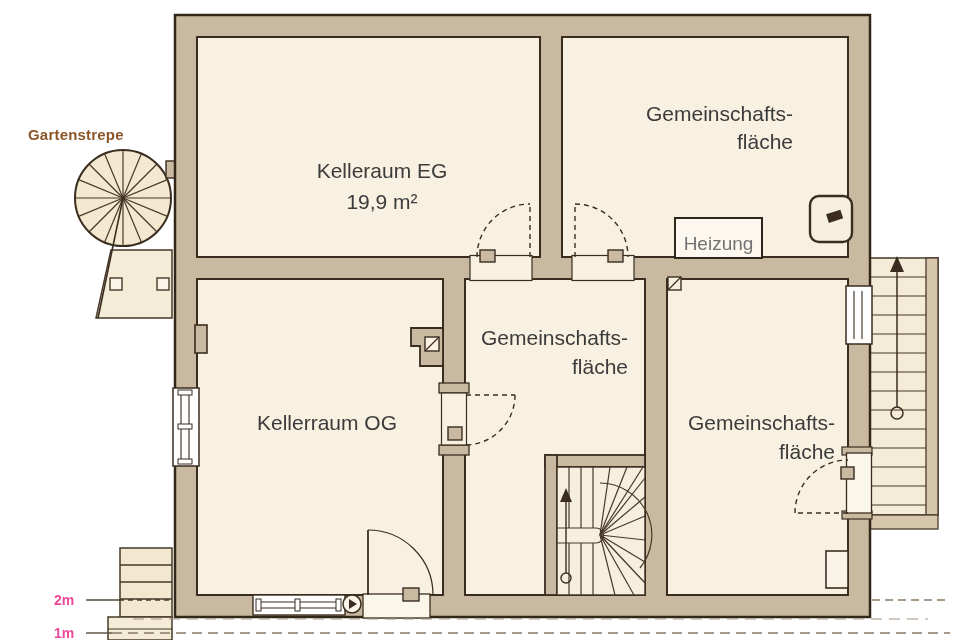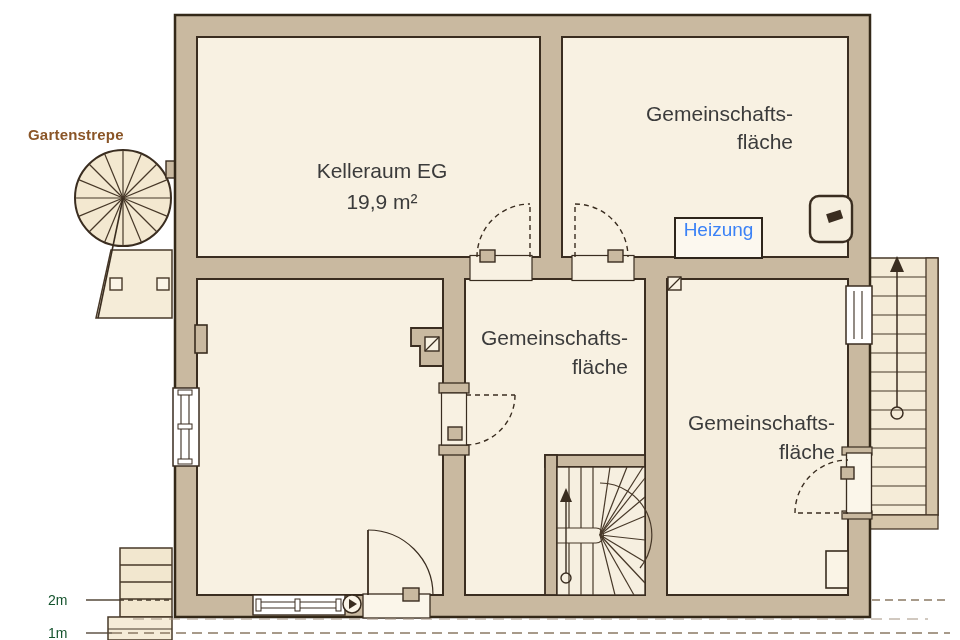"Heizung" .lbl-heizung { color: #3b82f6 -> #737373; top: 210px -> 224px }
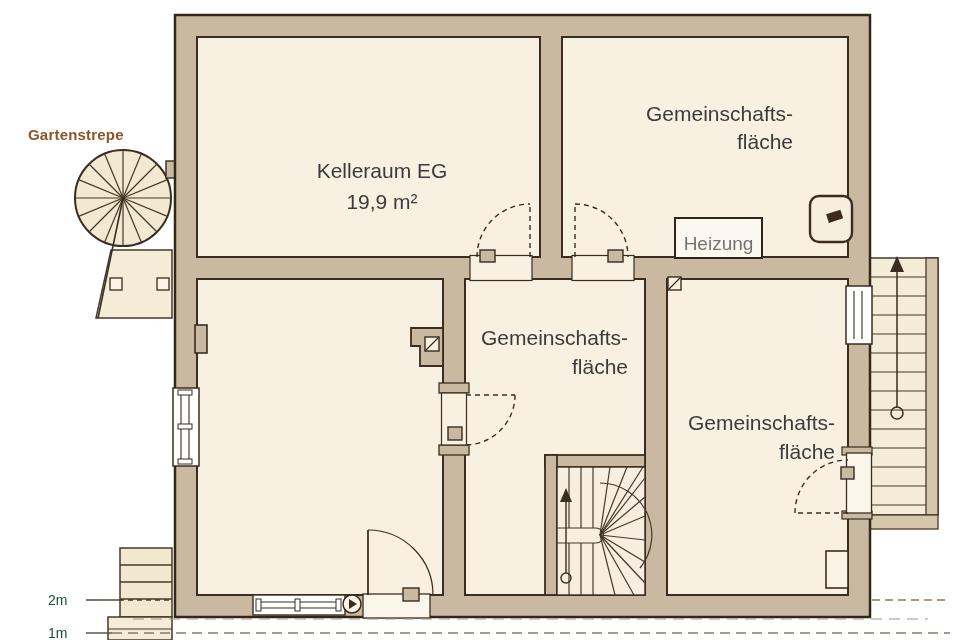"Kellerraum OG" span { html: none -> <span>Kellerraum OG</span> }
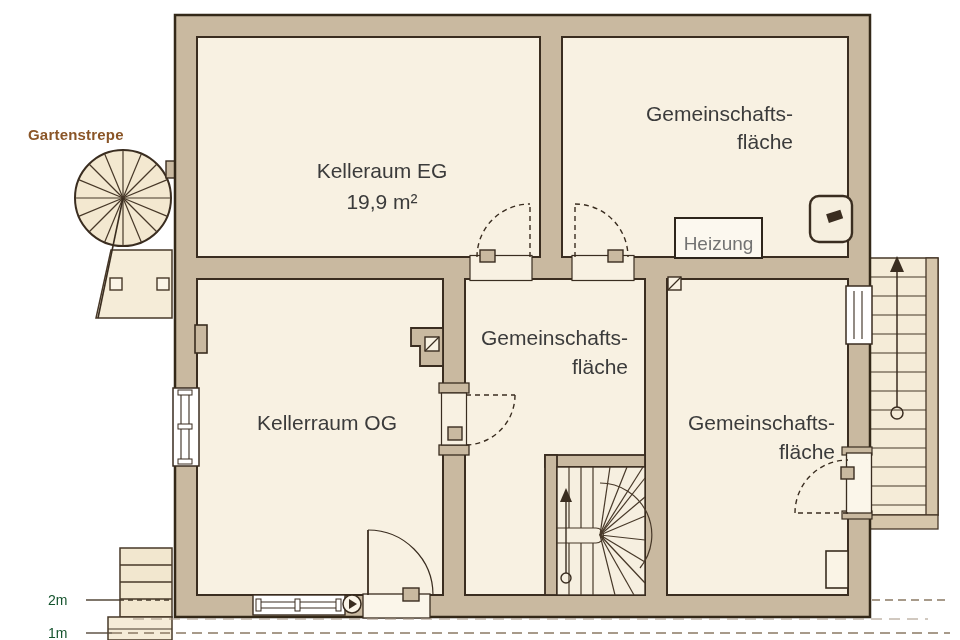"2m" .scale-lbl { color: #14532d -> #ec4899; font-weight: none -> bold; text-align: left -> center }
